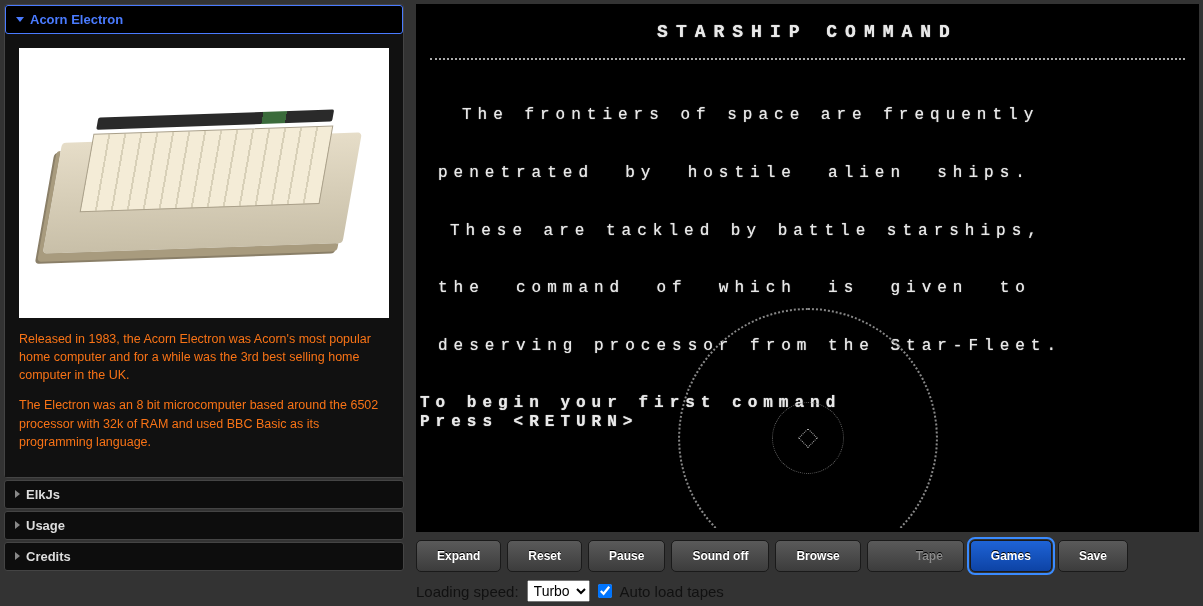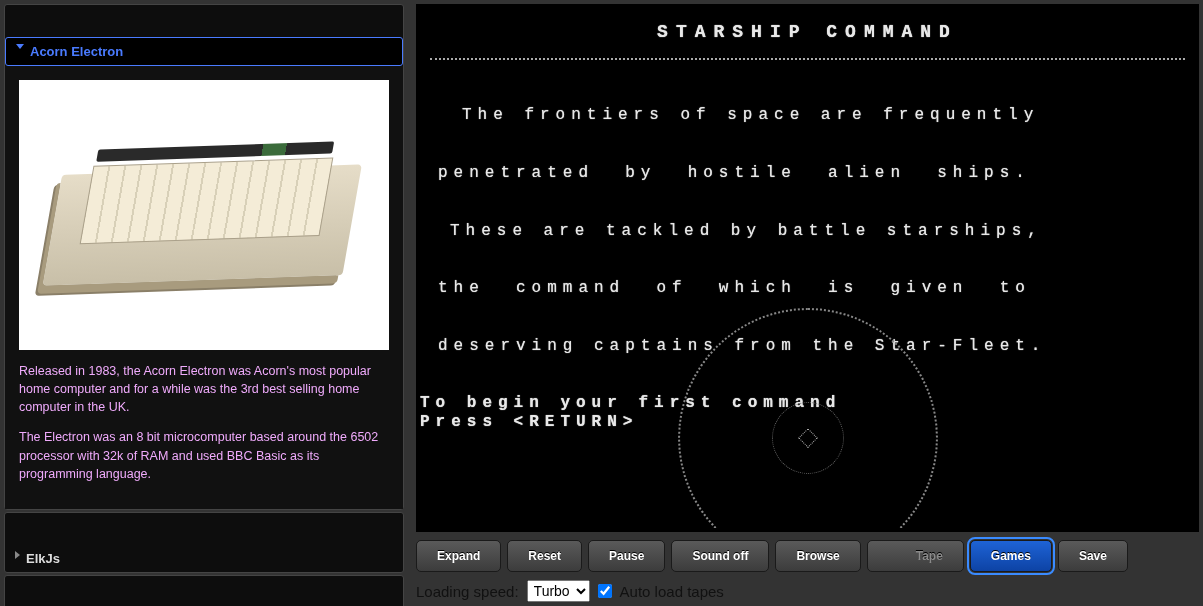"Acorn Electron" .accordion-header { align-items: none -> center; margin-top: 32px -> none }
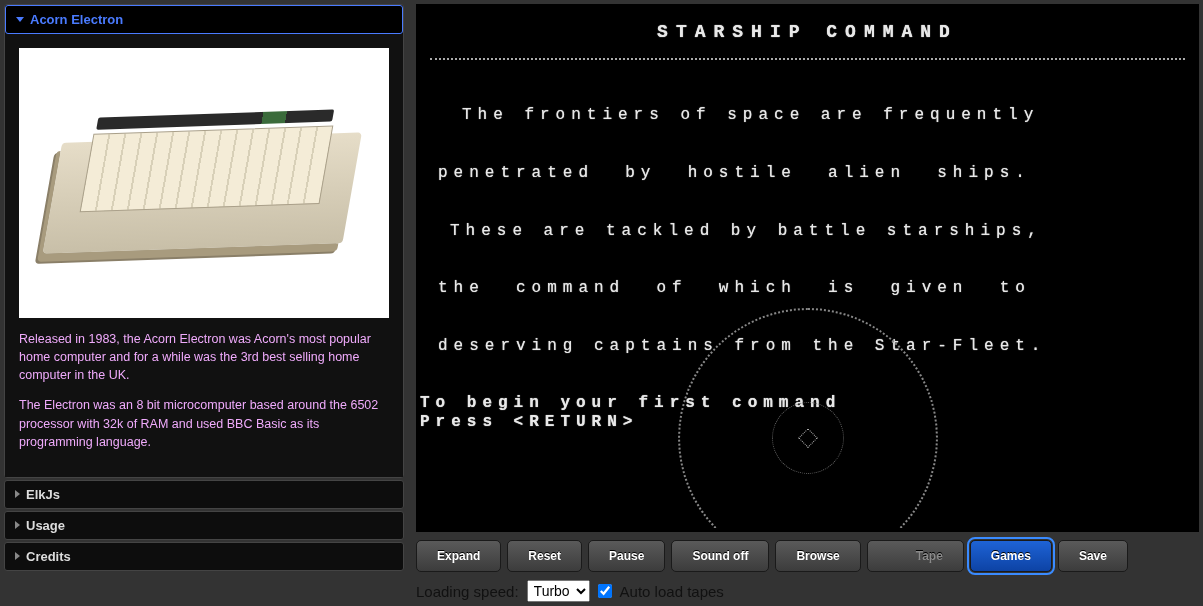"Released in 1983, the Acorn" .sidebar-text { color: #f0abfc -> #f97316 }
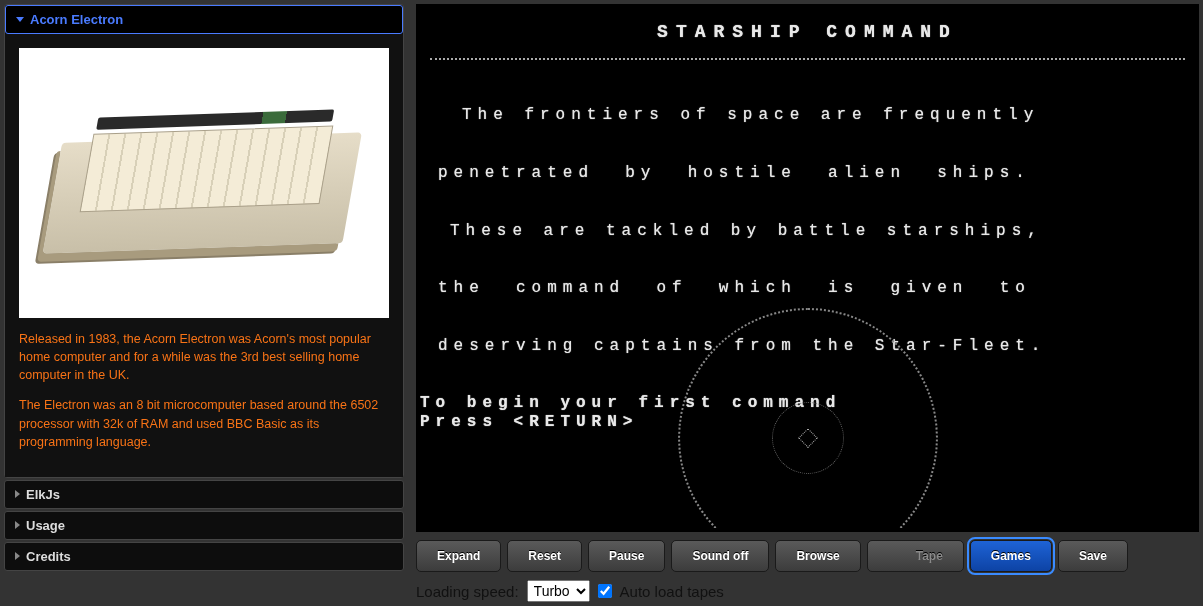"deserving captains from the Star-Fleet." div { text: captains -> processor }
